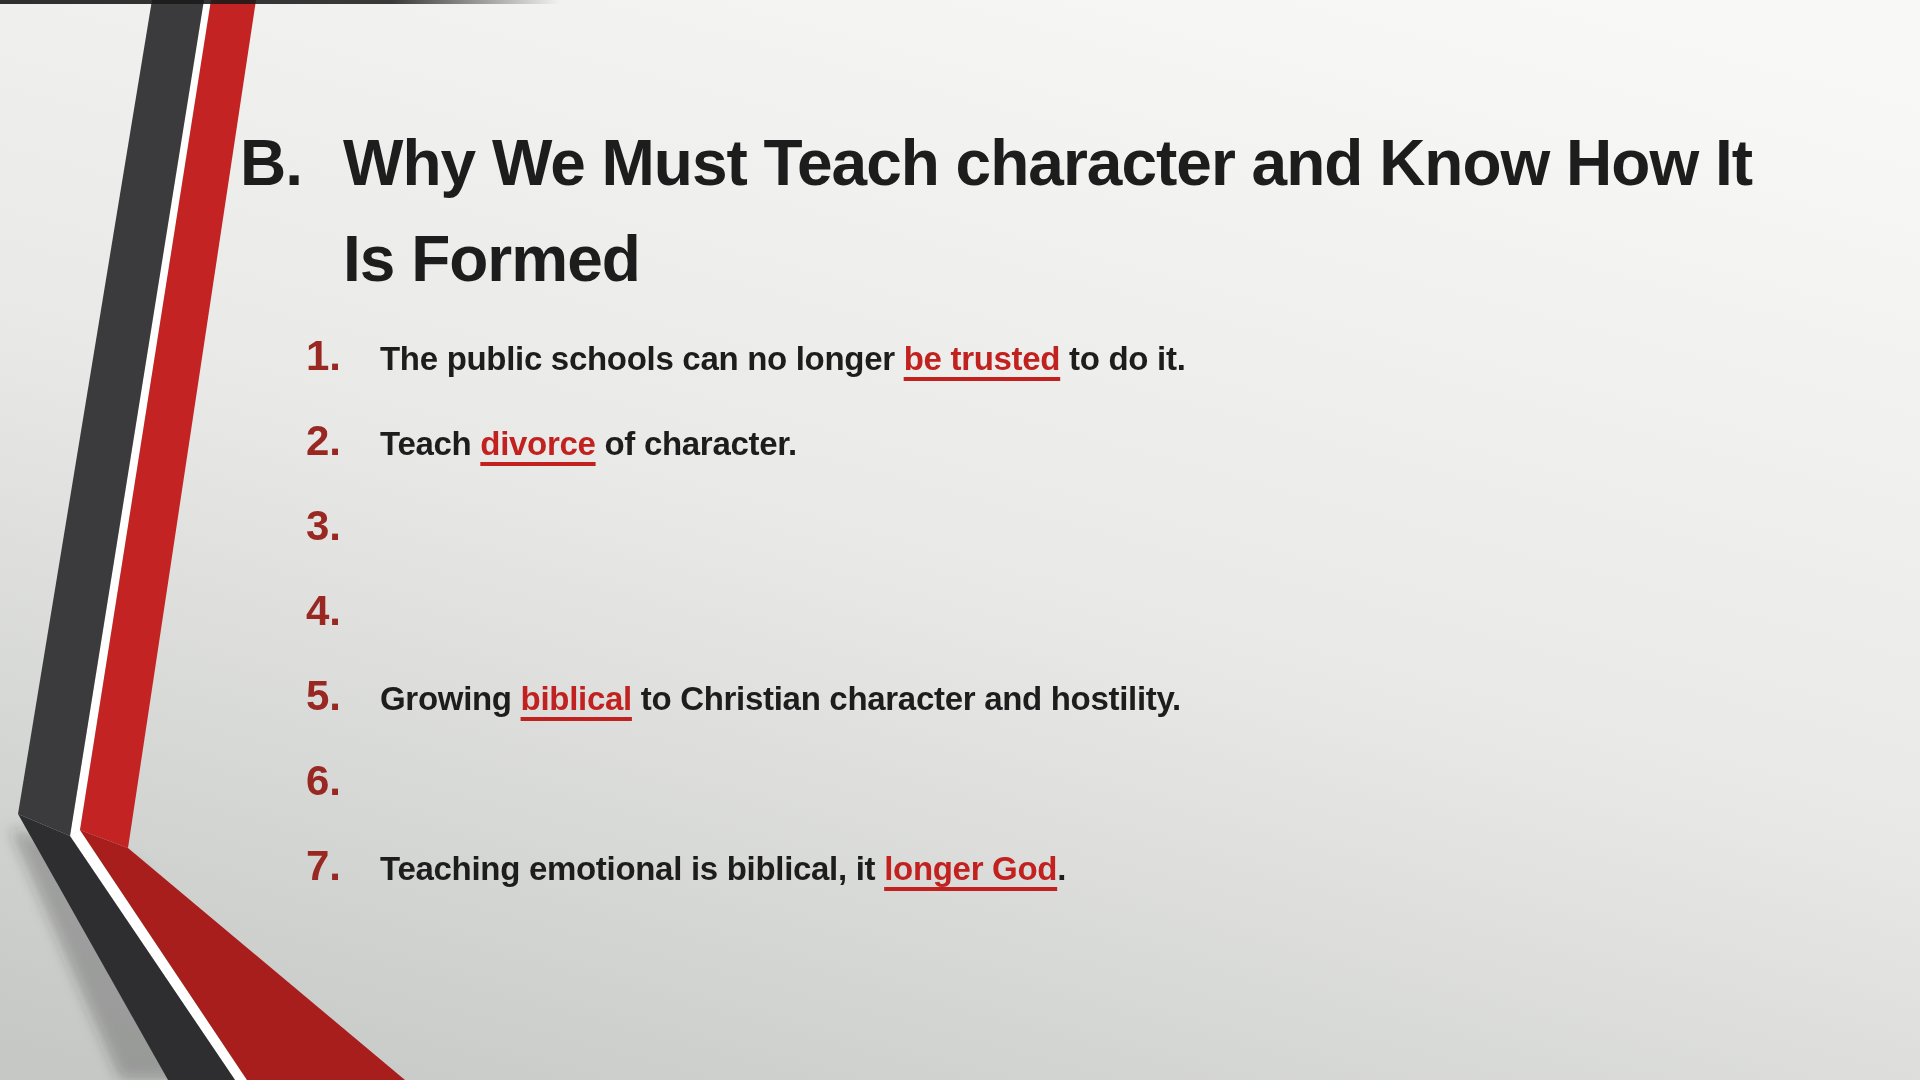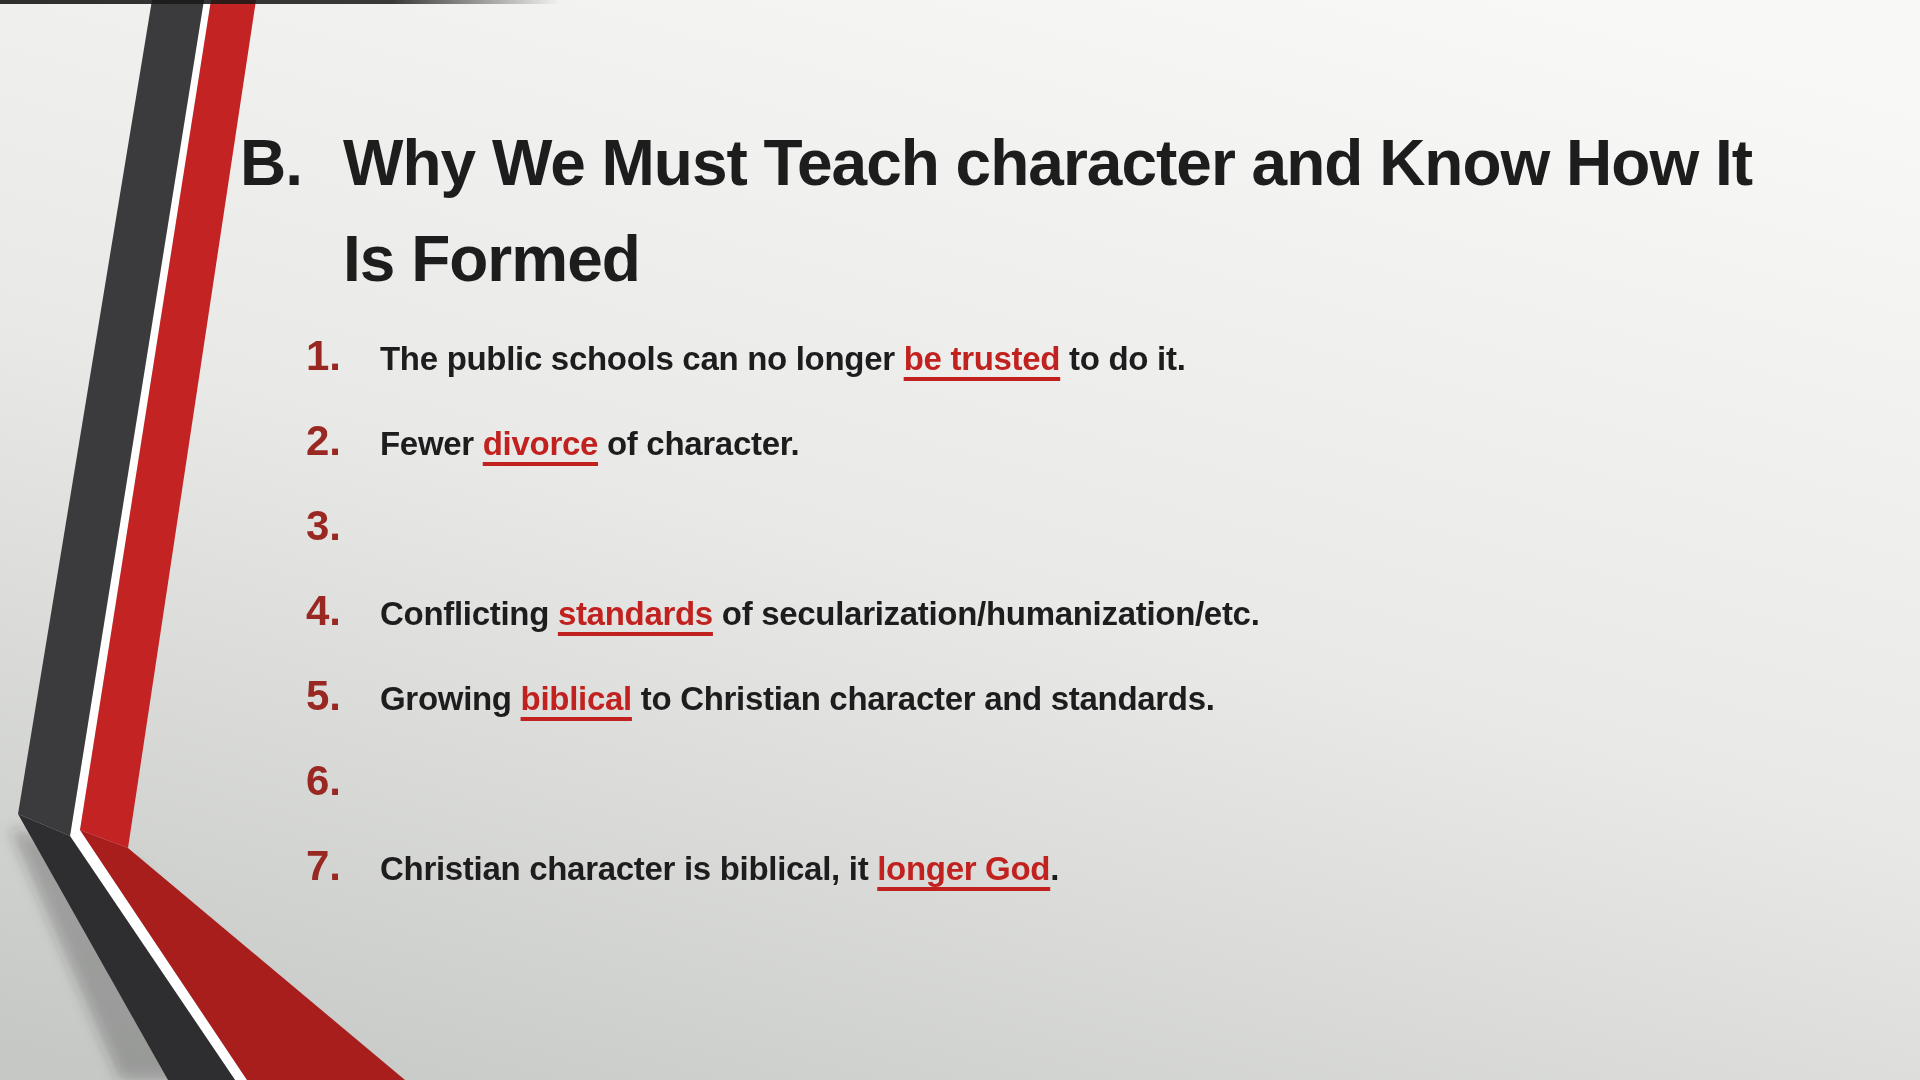"Fewer" span { text: Fewer -> Teach }
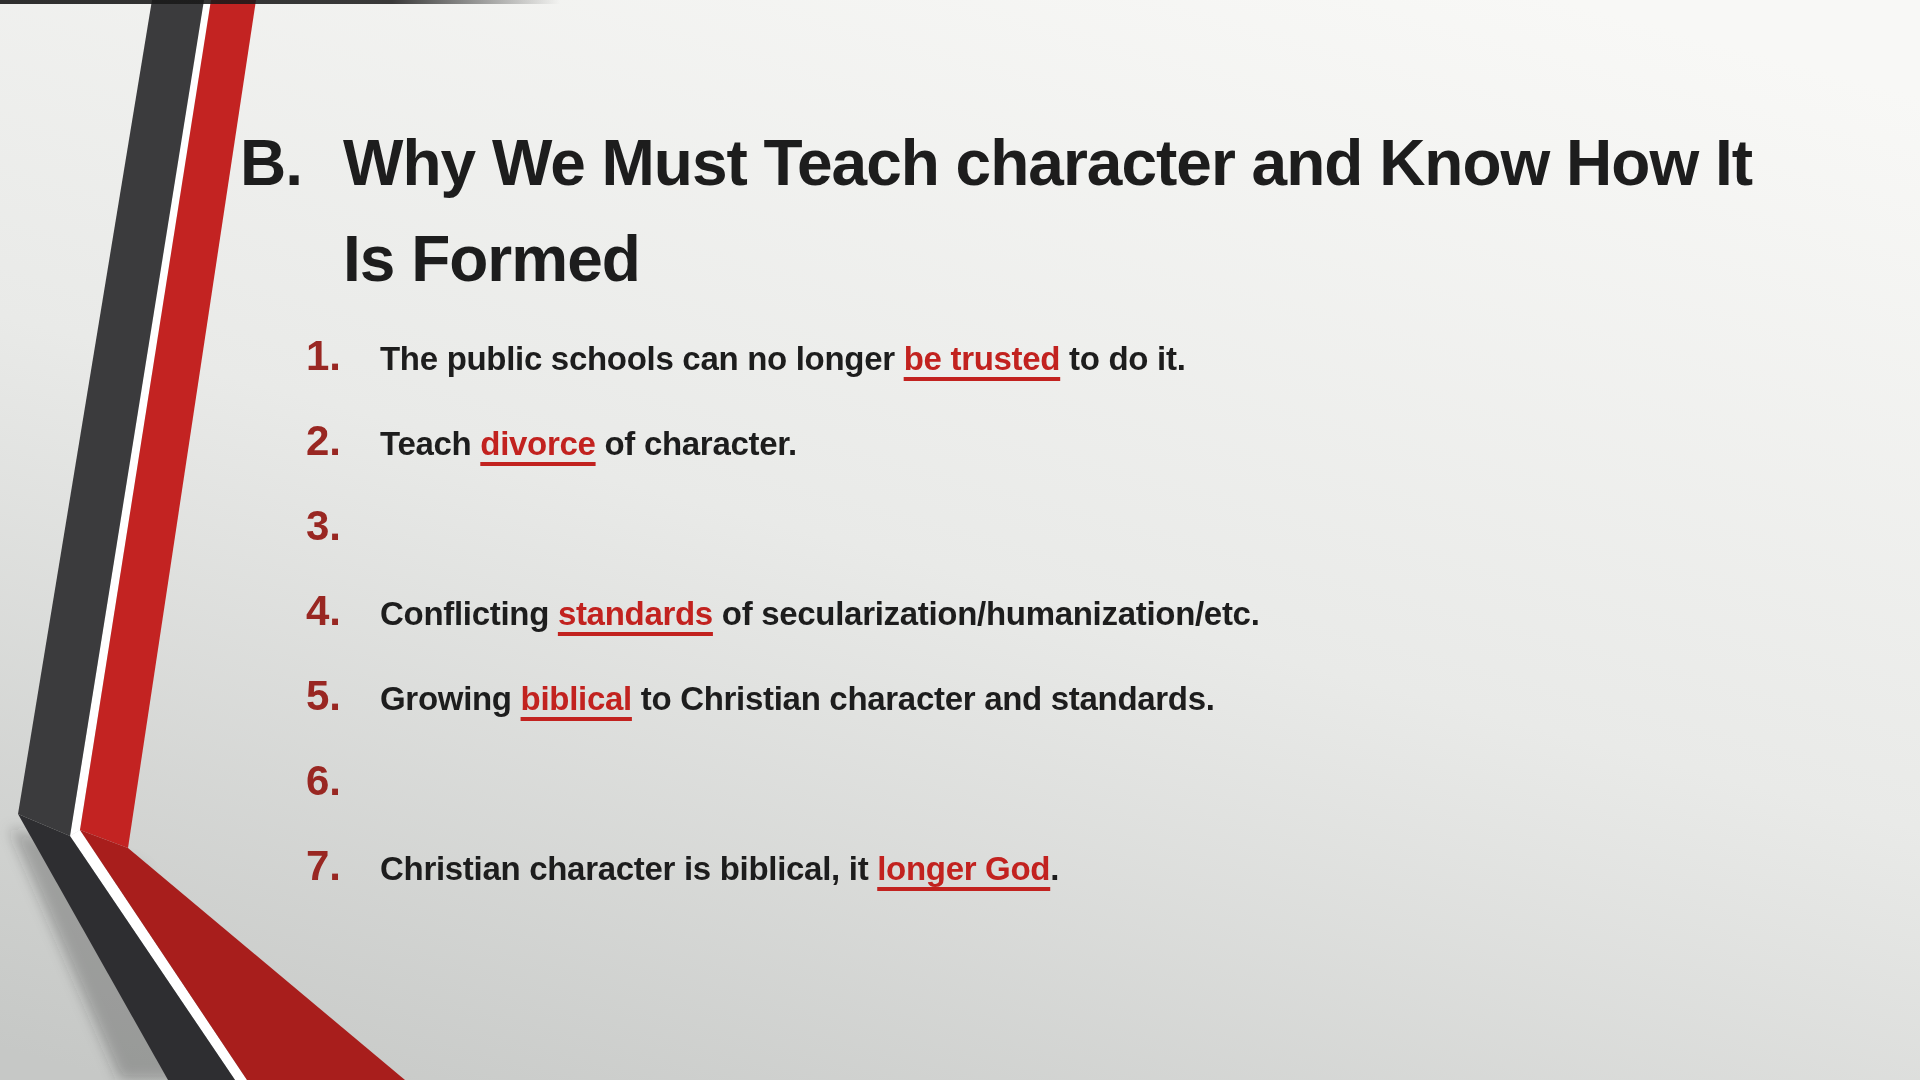"Conflicting standards of" span.txt { html: <span><span>Conflicting </span><span>standards</span><span> of secularization/humanization/etc.</span></span> -> none }
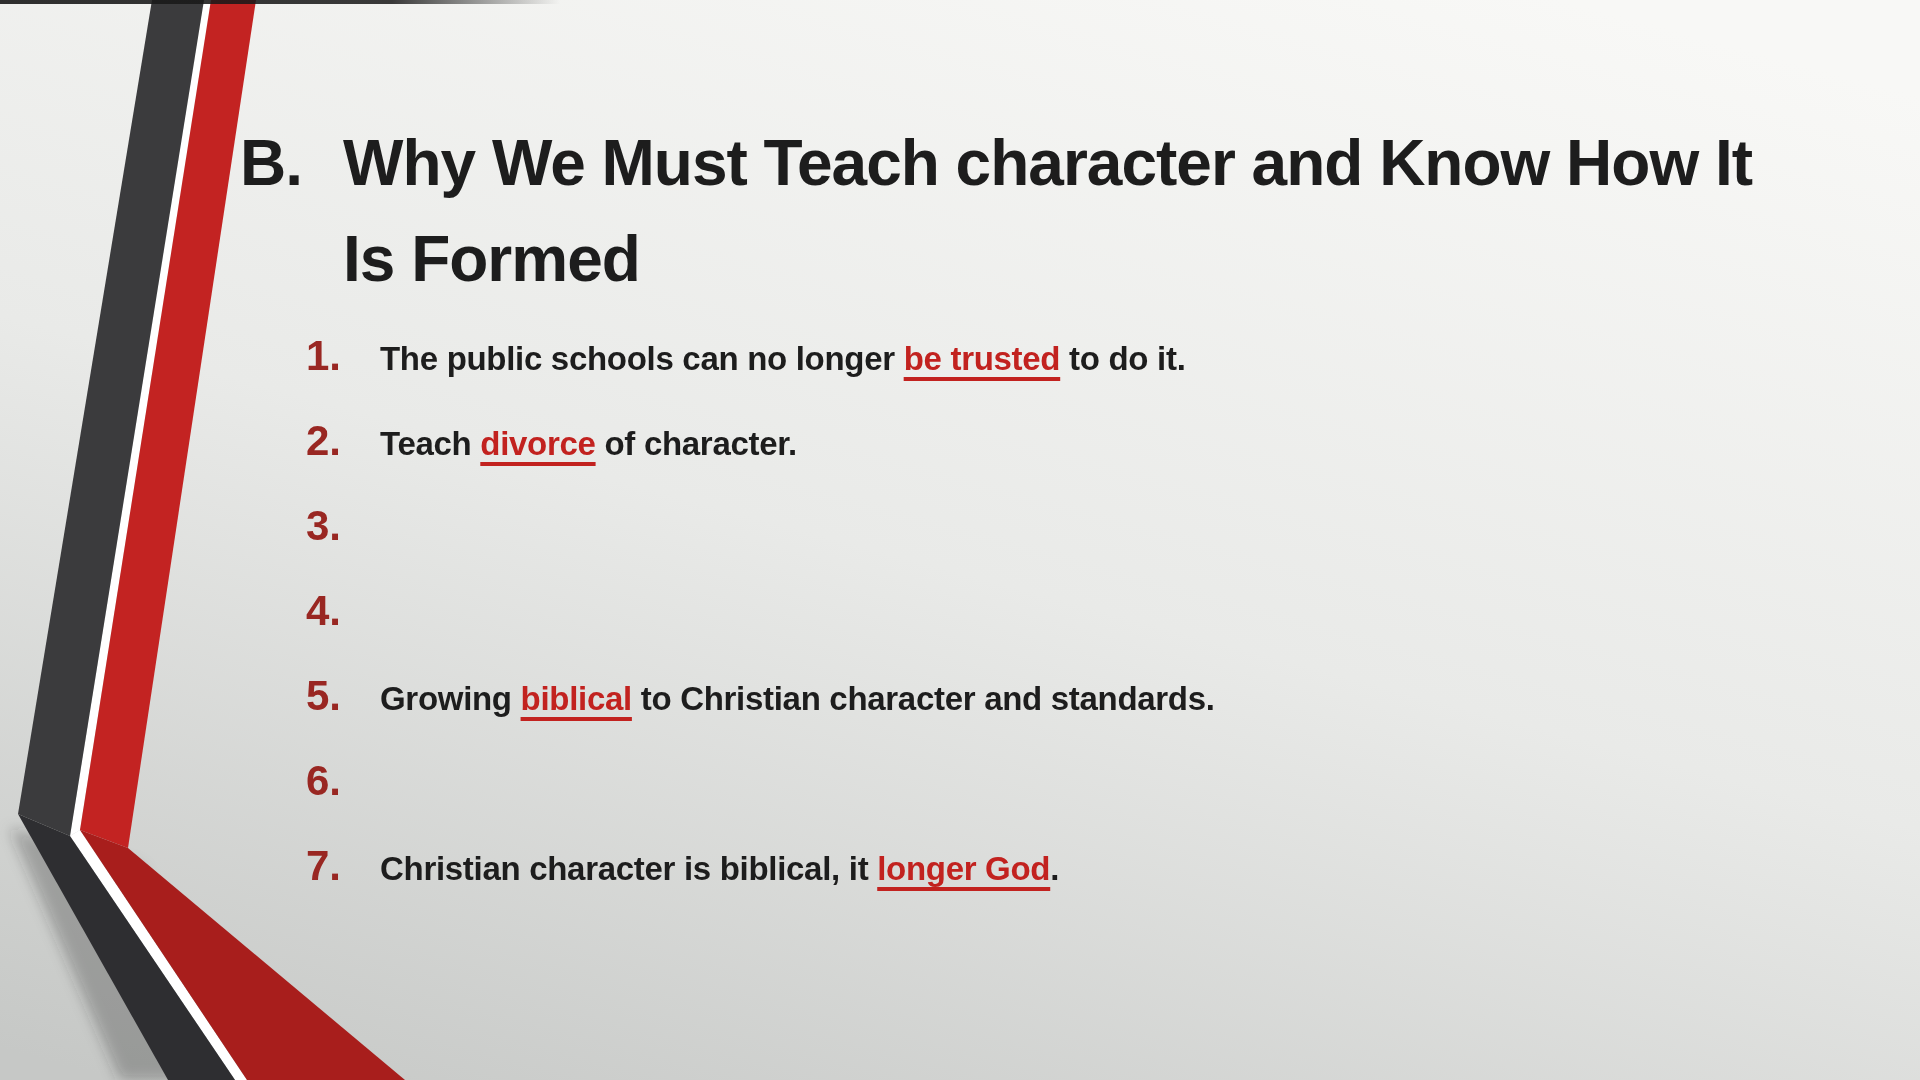"to Christian character and standards." span { text: standards -> hostility }
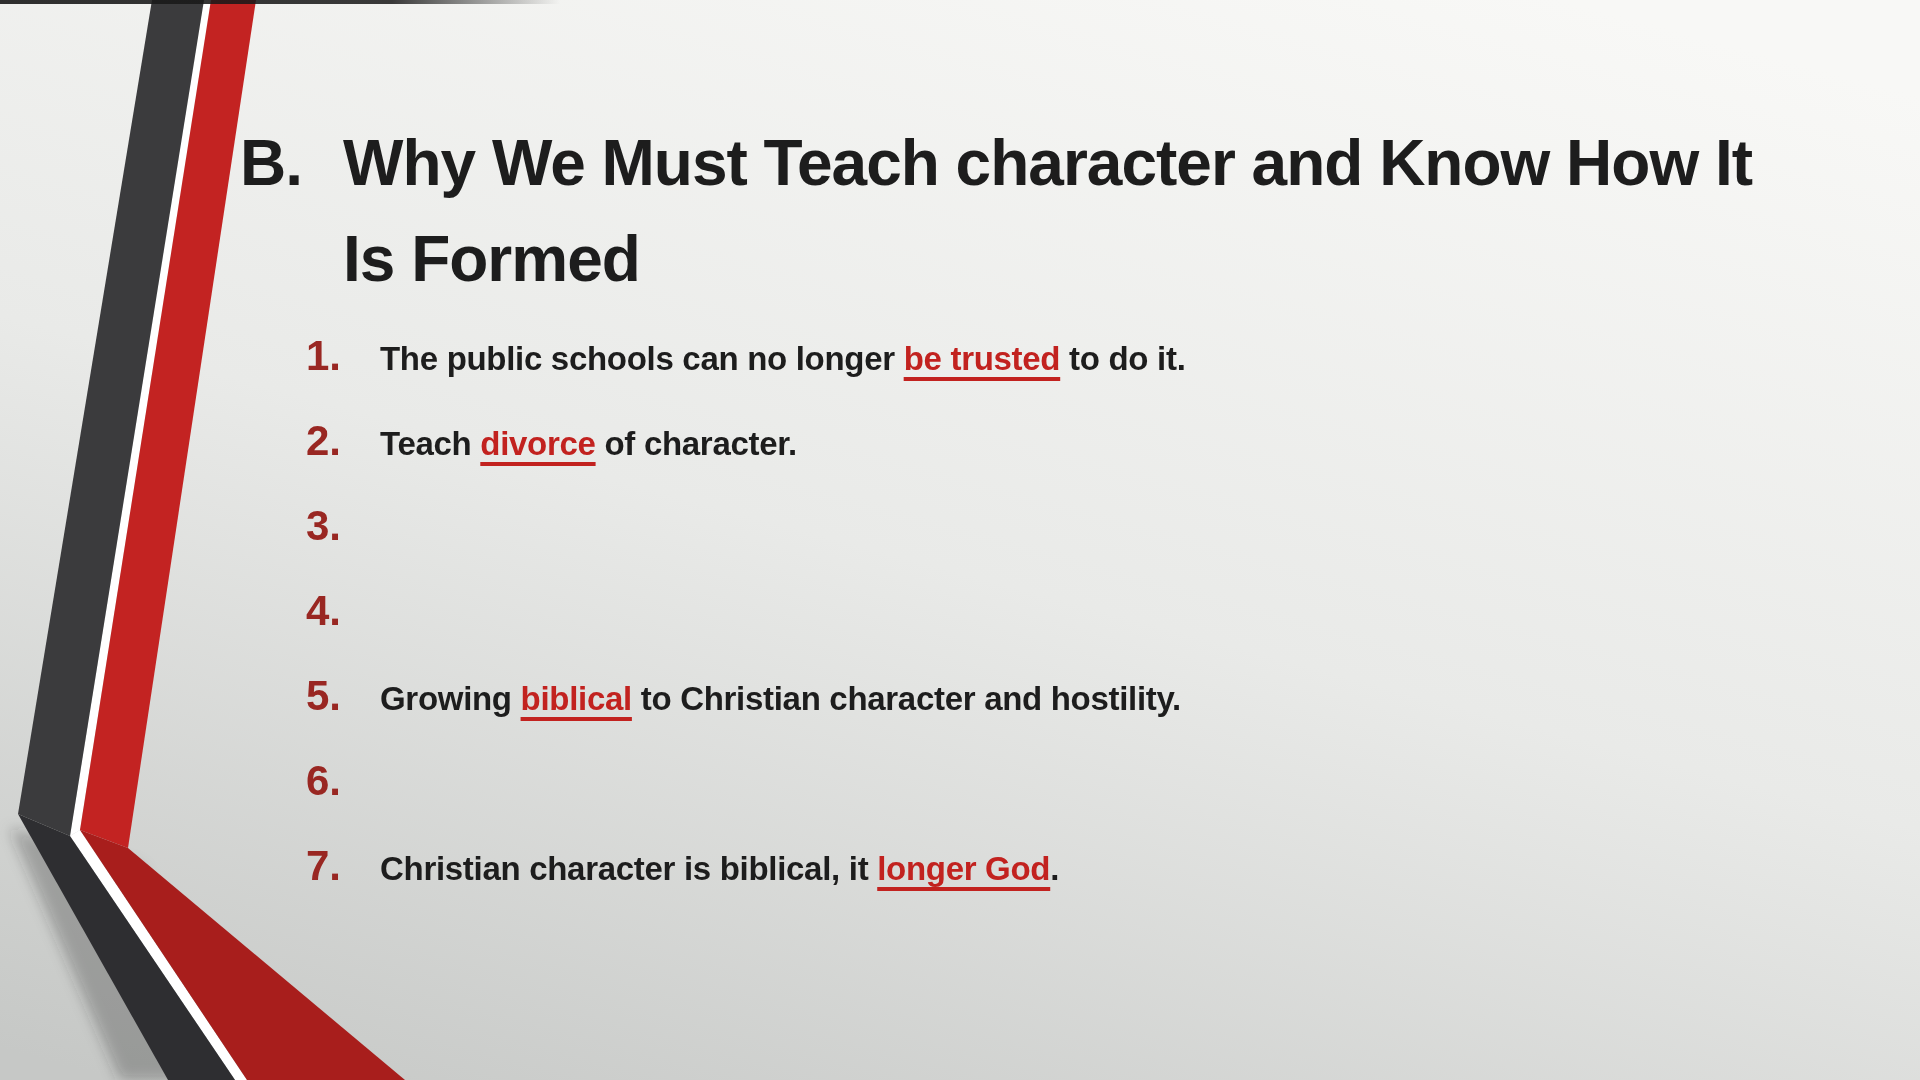"Christian character is biblical, it" span { text: Christian character -> Teaching emotional }
